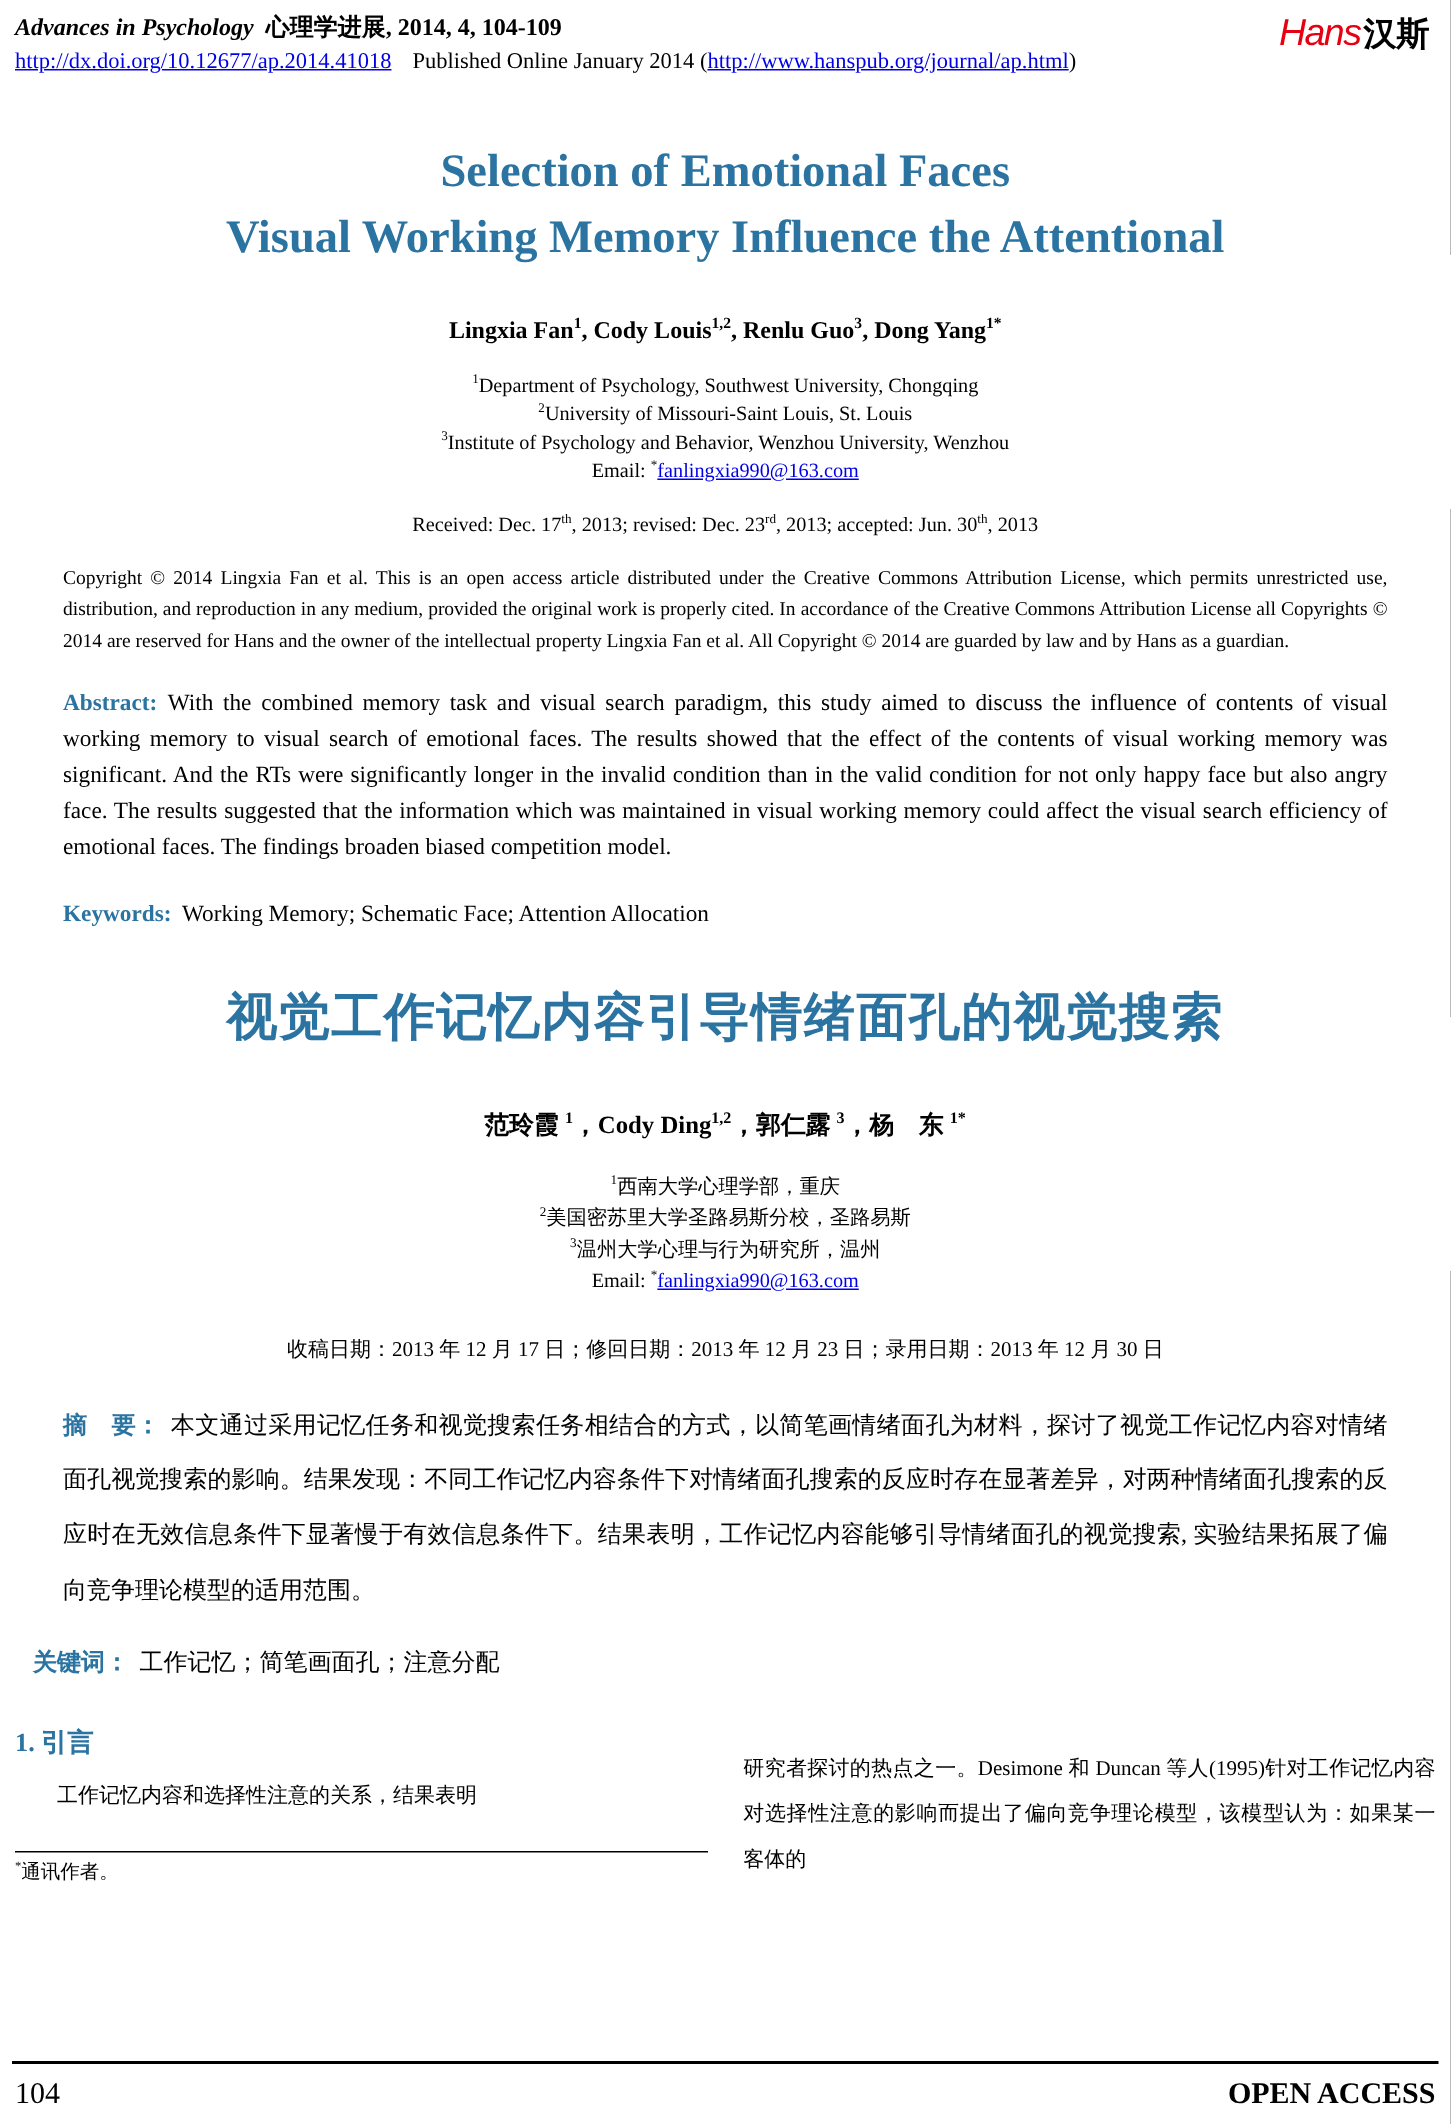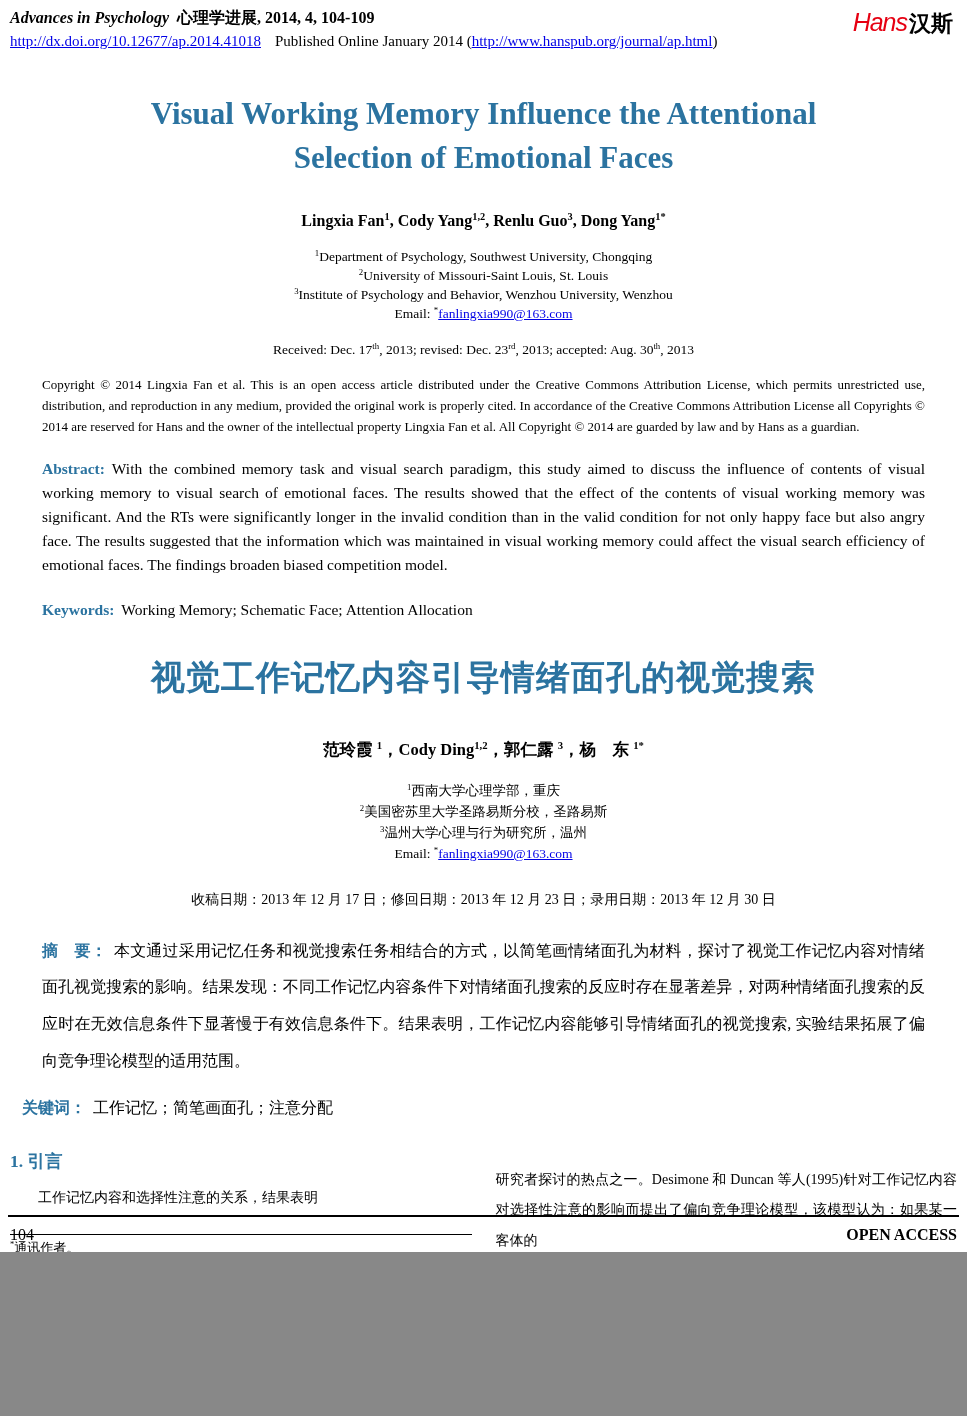"Advances in Psychology 心理学进展, 2014," .page { height: 1252px -> 1416px }
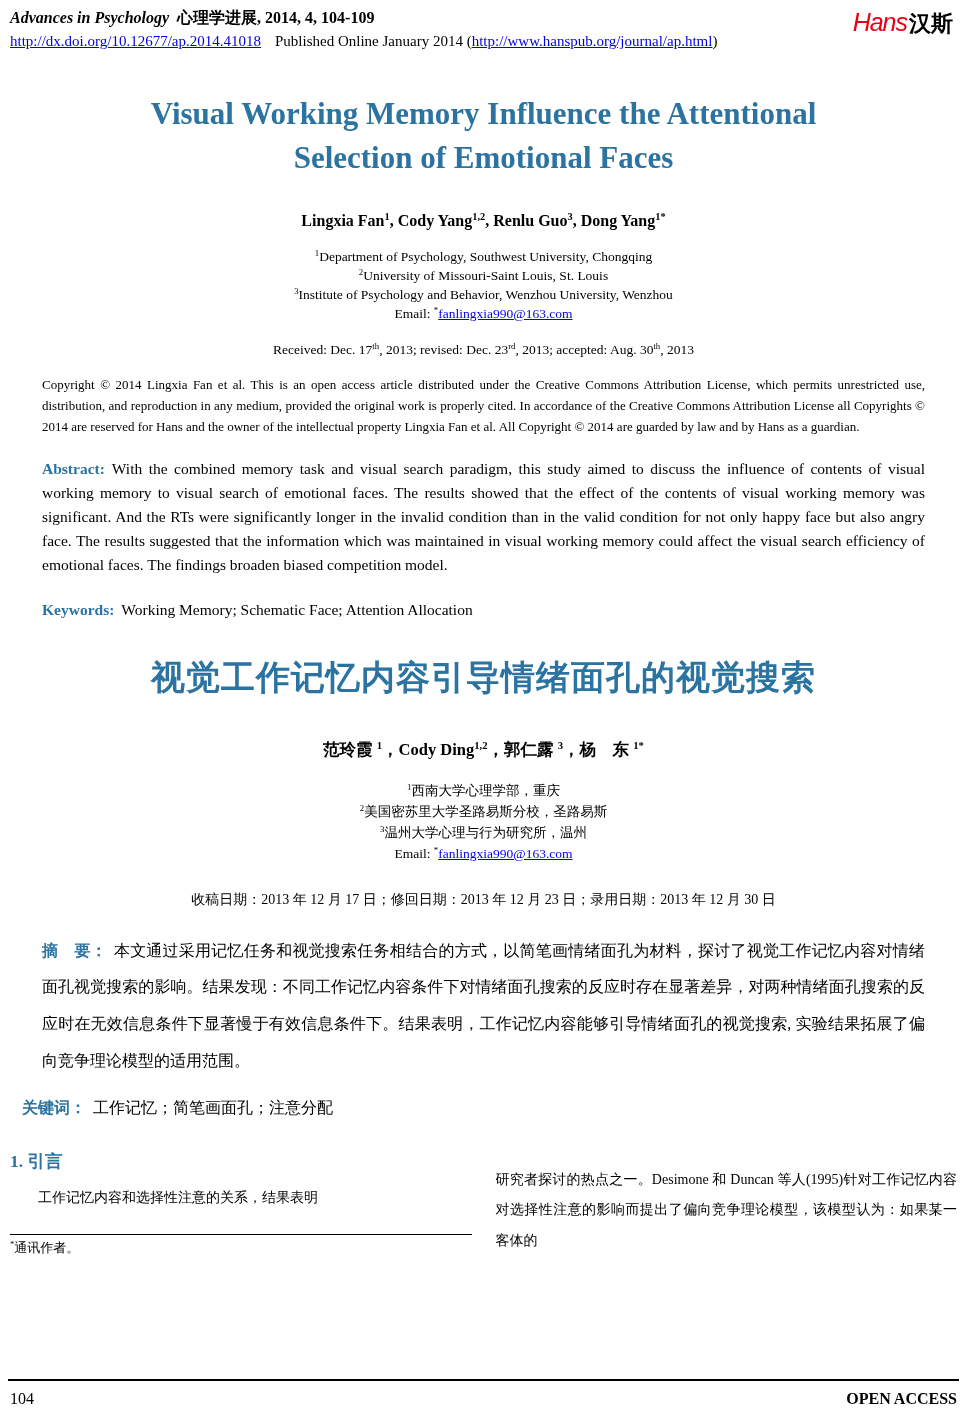"Visual Working Memory Influence the" div { order: before "Selection of Emotional Faces" -> after "Selection of Emotional Faces" }
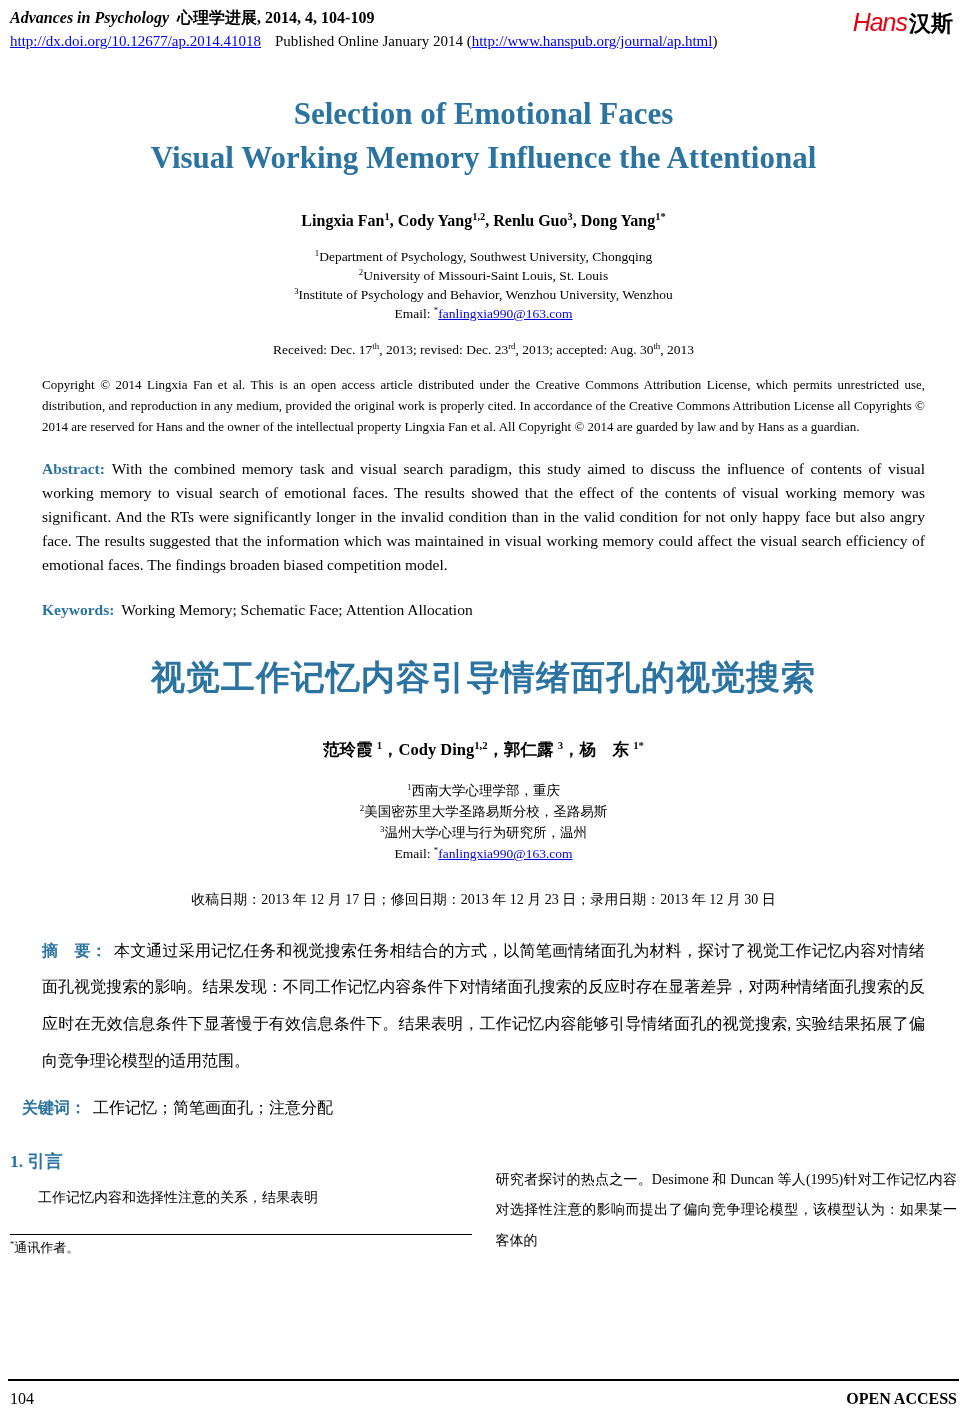", Cody Yang" span { text: Yang -> Louis }
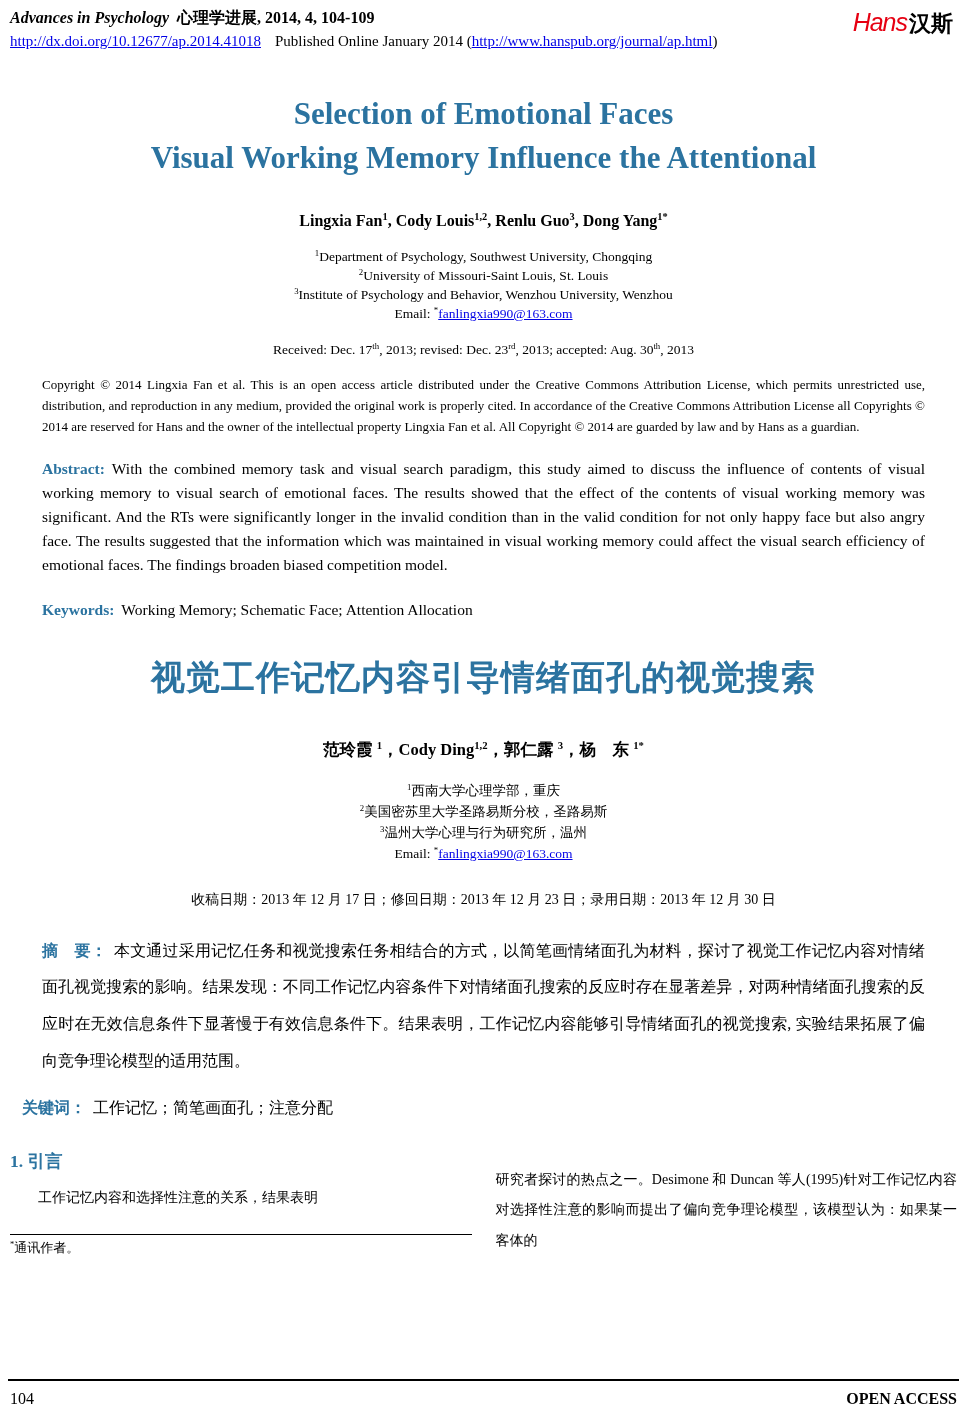", 2013; accepted: Aug. 30" span { text: Aug -> Jun }
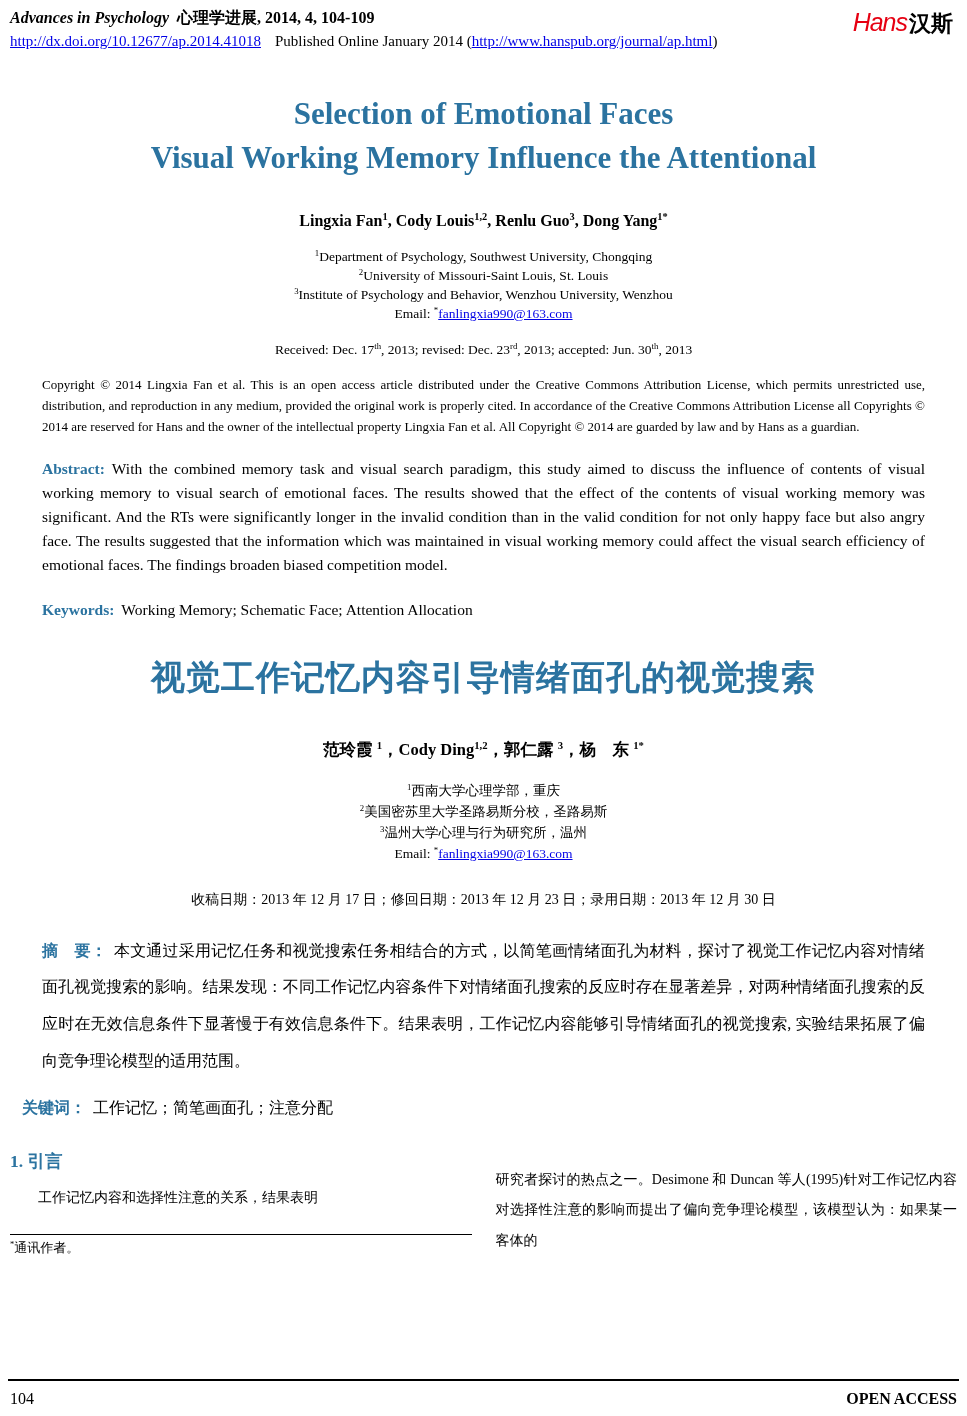"104" .footer-row { font-size: 16px -> 20px }
